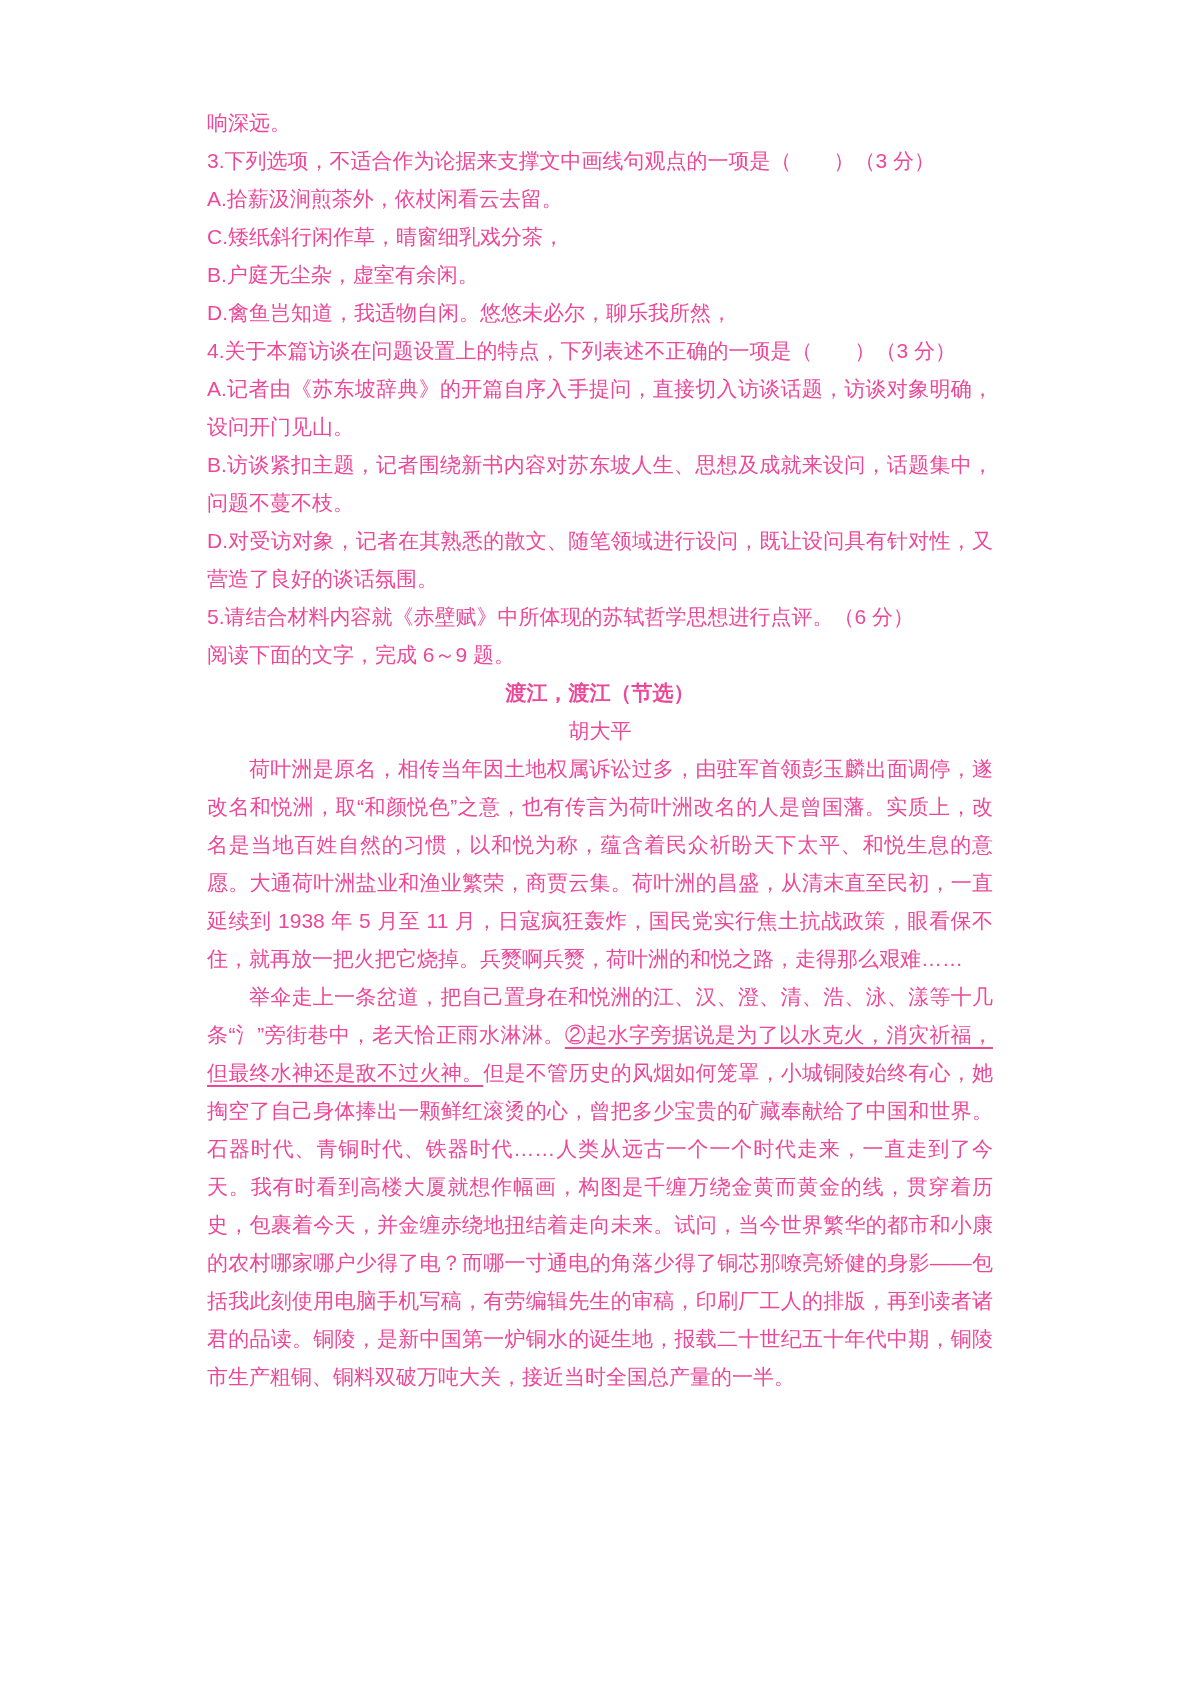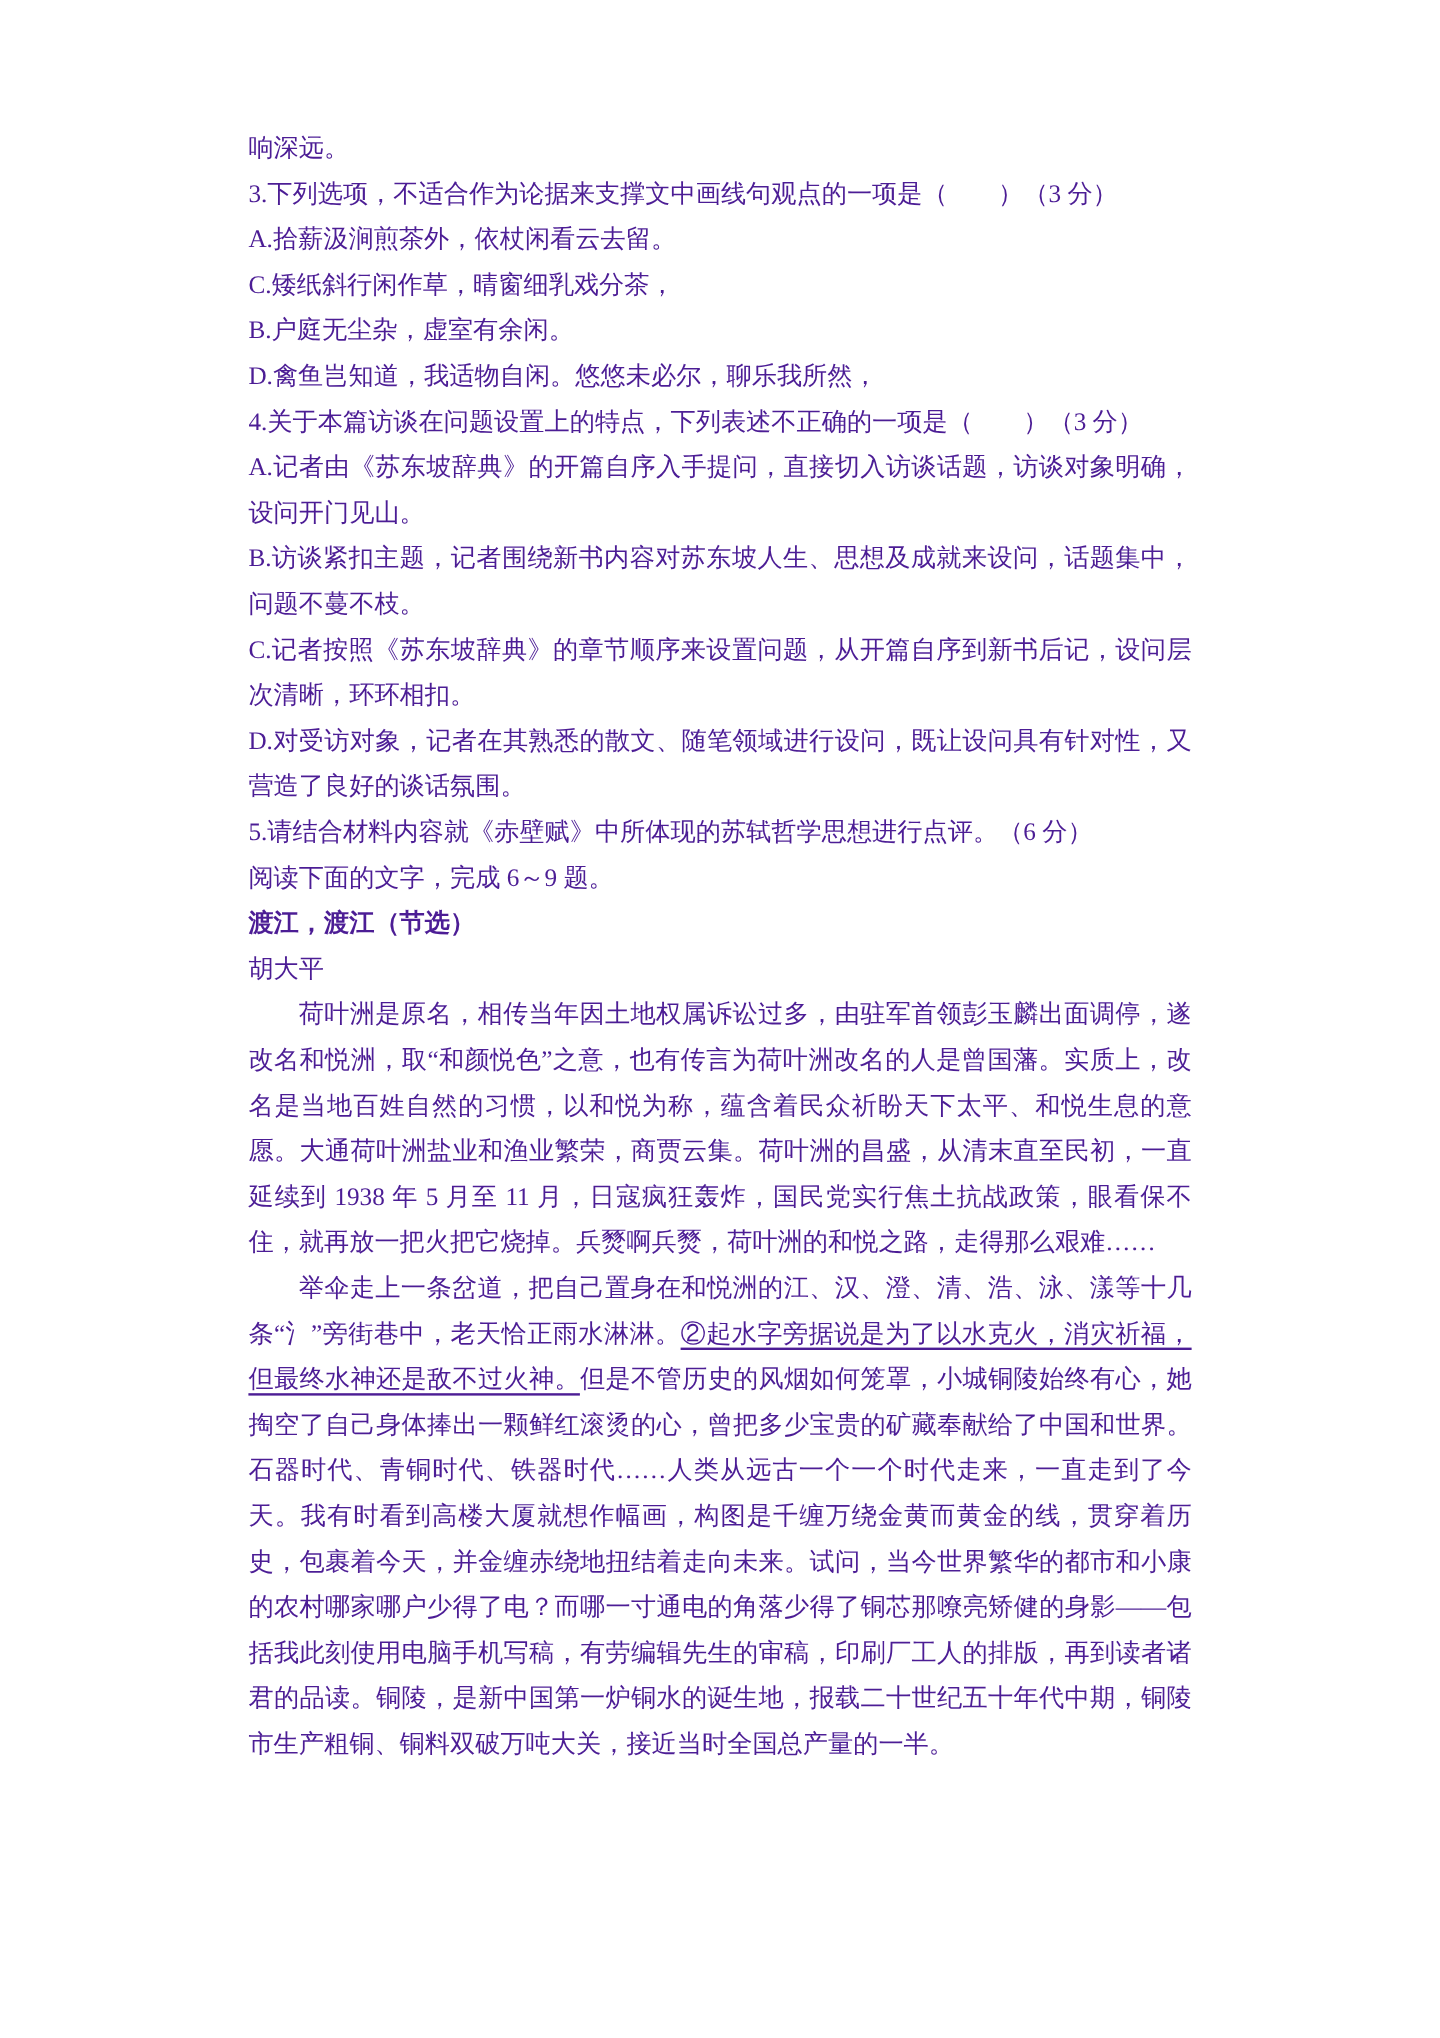"响深远。" .page { color: #4c1d95 -> #ec4899; font-family: Liberation Serif, serif -> Liberation Sans, sans-serif }
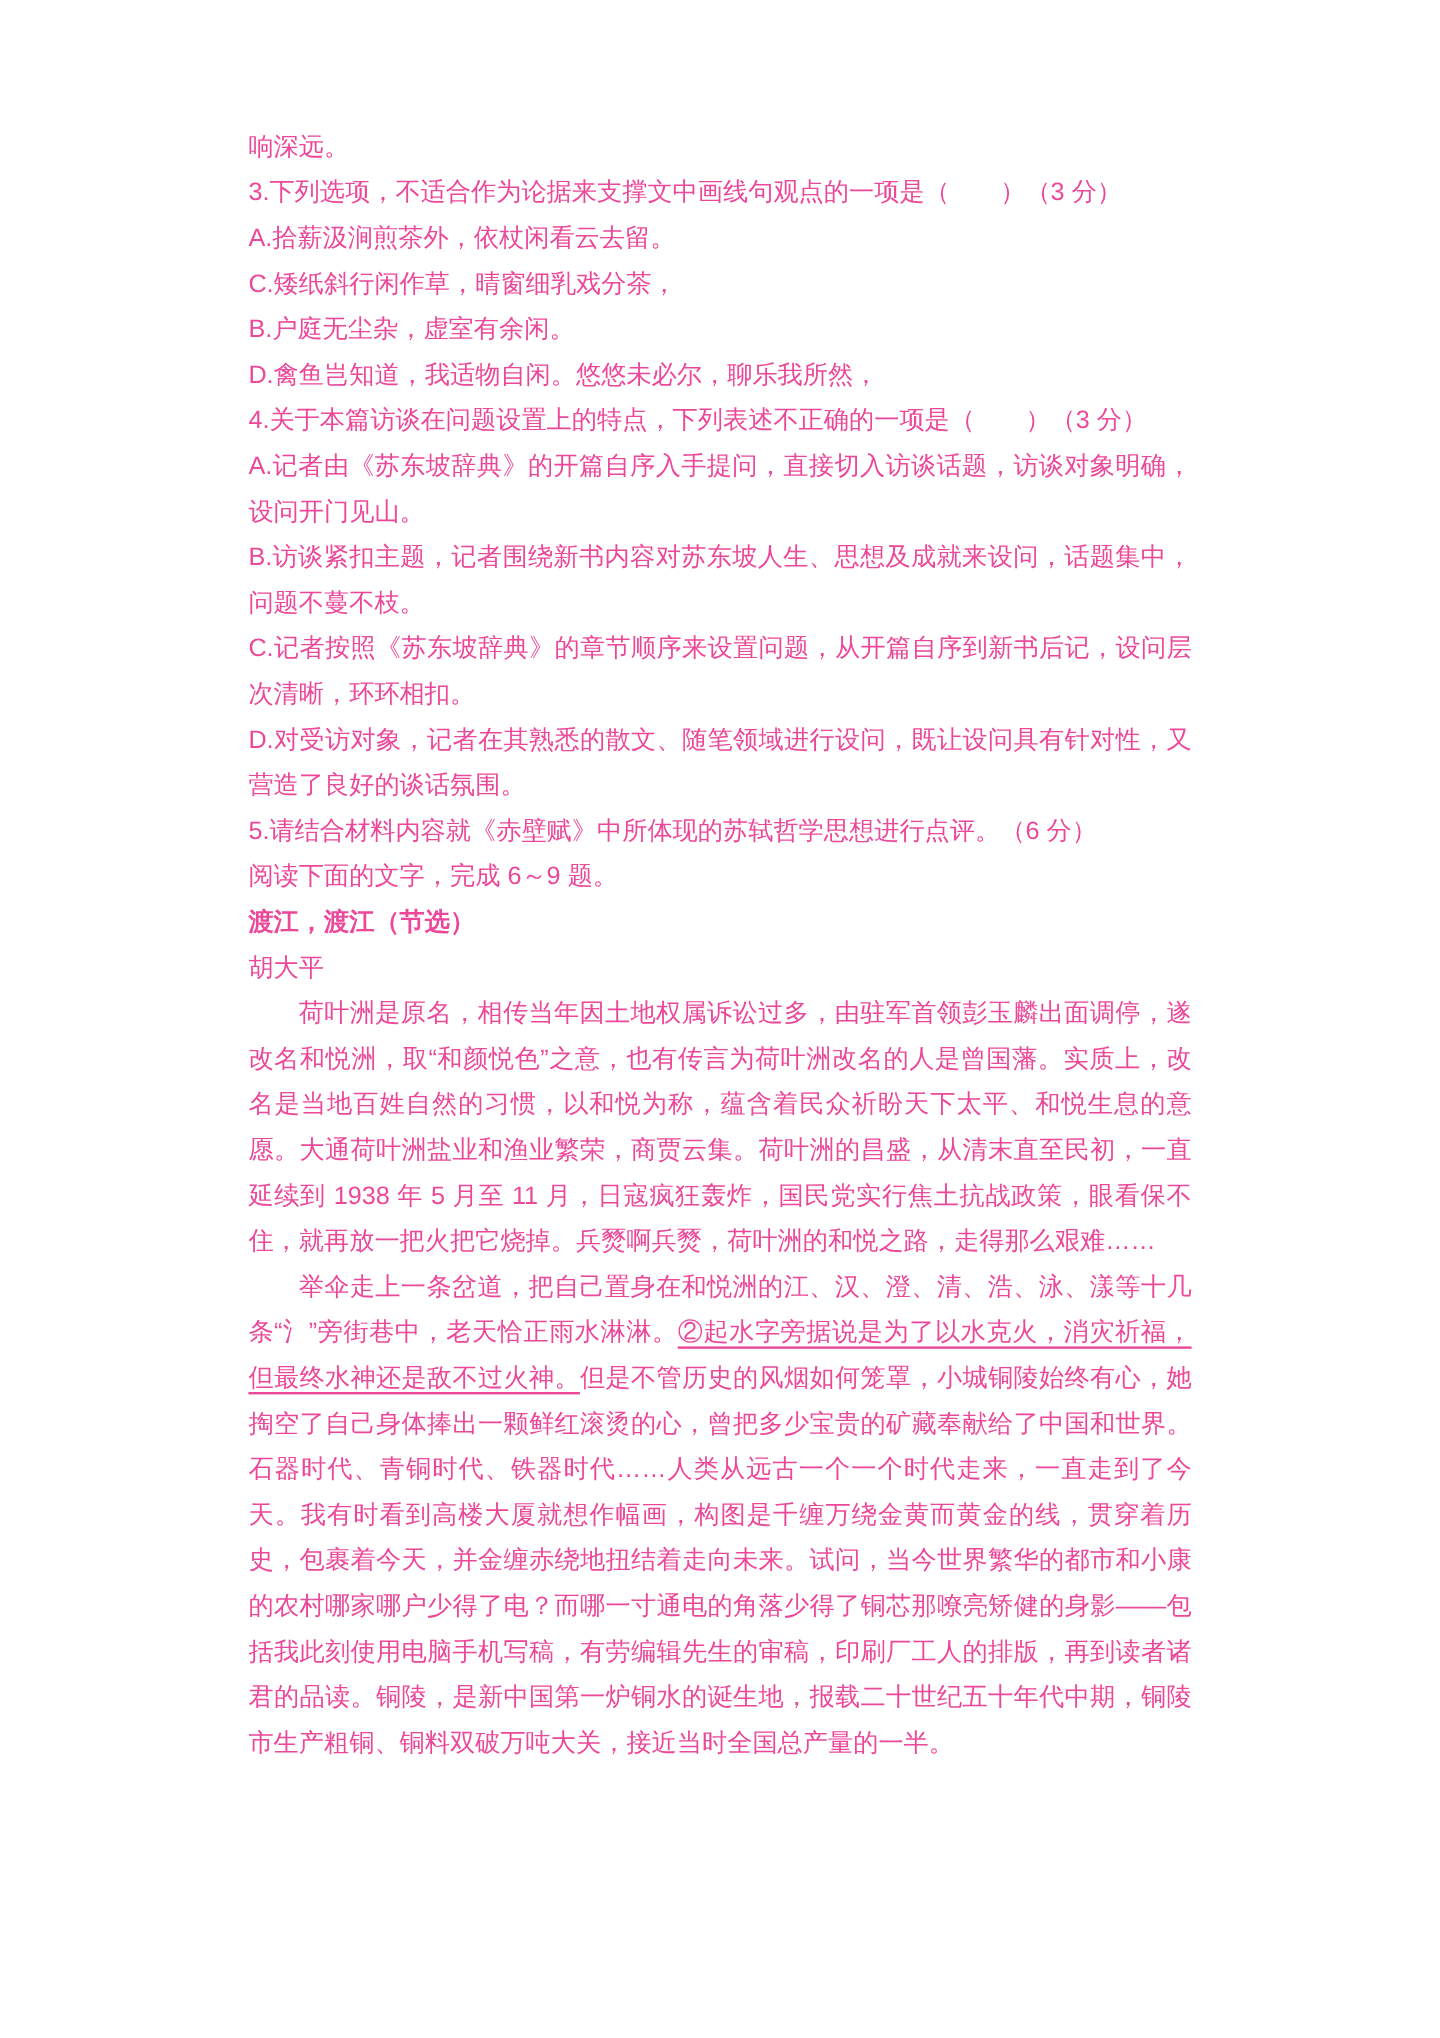"C.记者按照《苏东坡辞典》的章节顺序来设置问题，从开篇自序到新书后记，设问层次清" div.line { html: <div>C.记者按照《苏东坡辞典》的章节顺序来设置问题，从开篇自序到新书后记，设问层次清晰，环环相扣。</div> -> none }
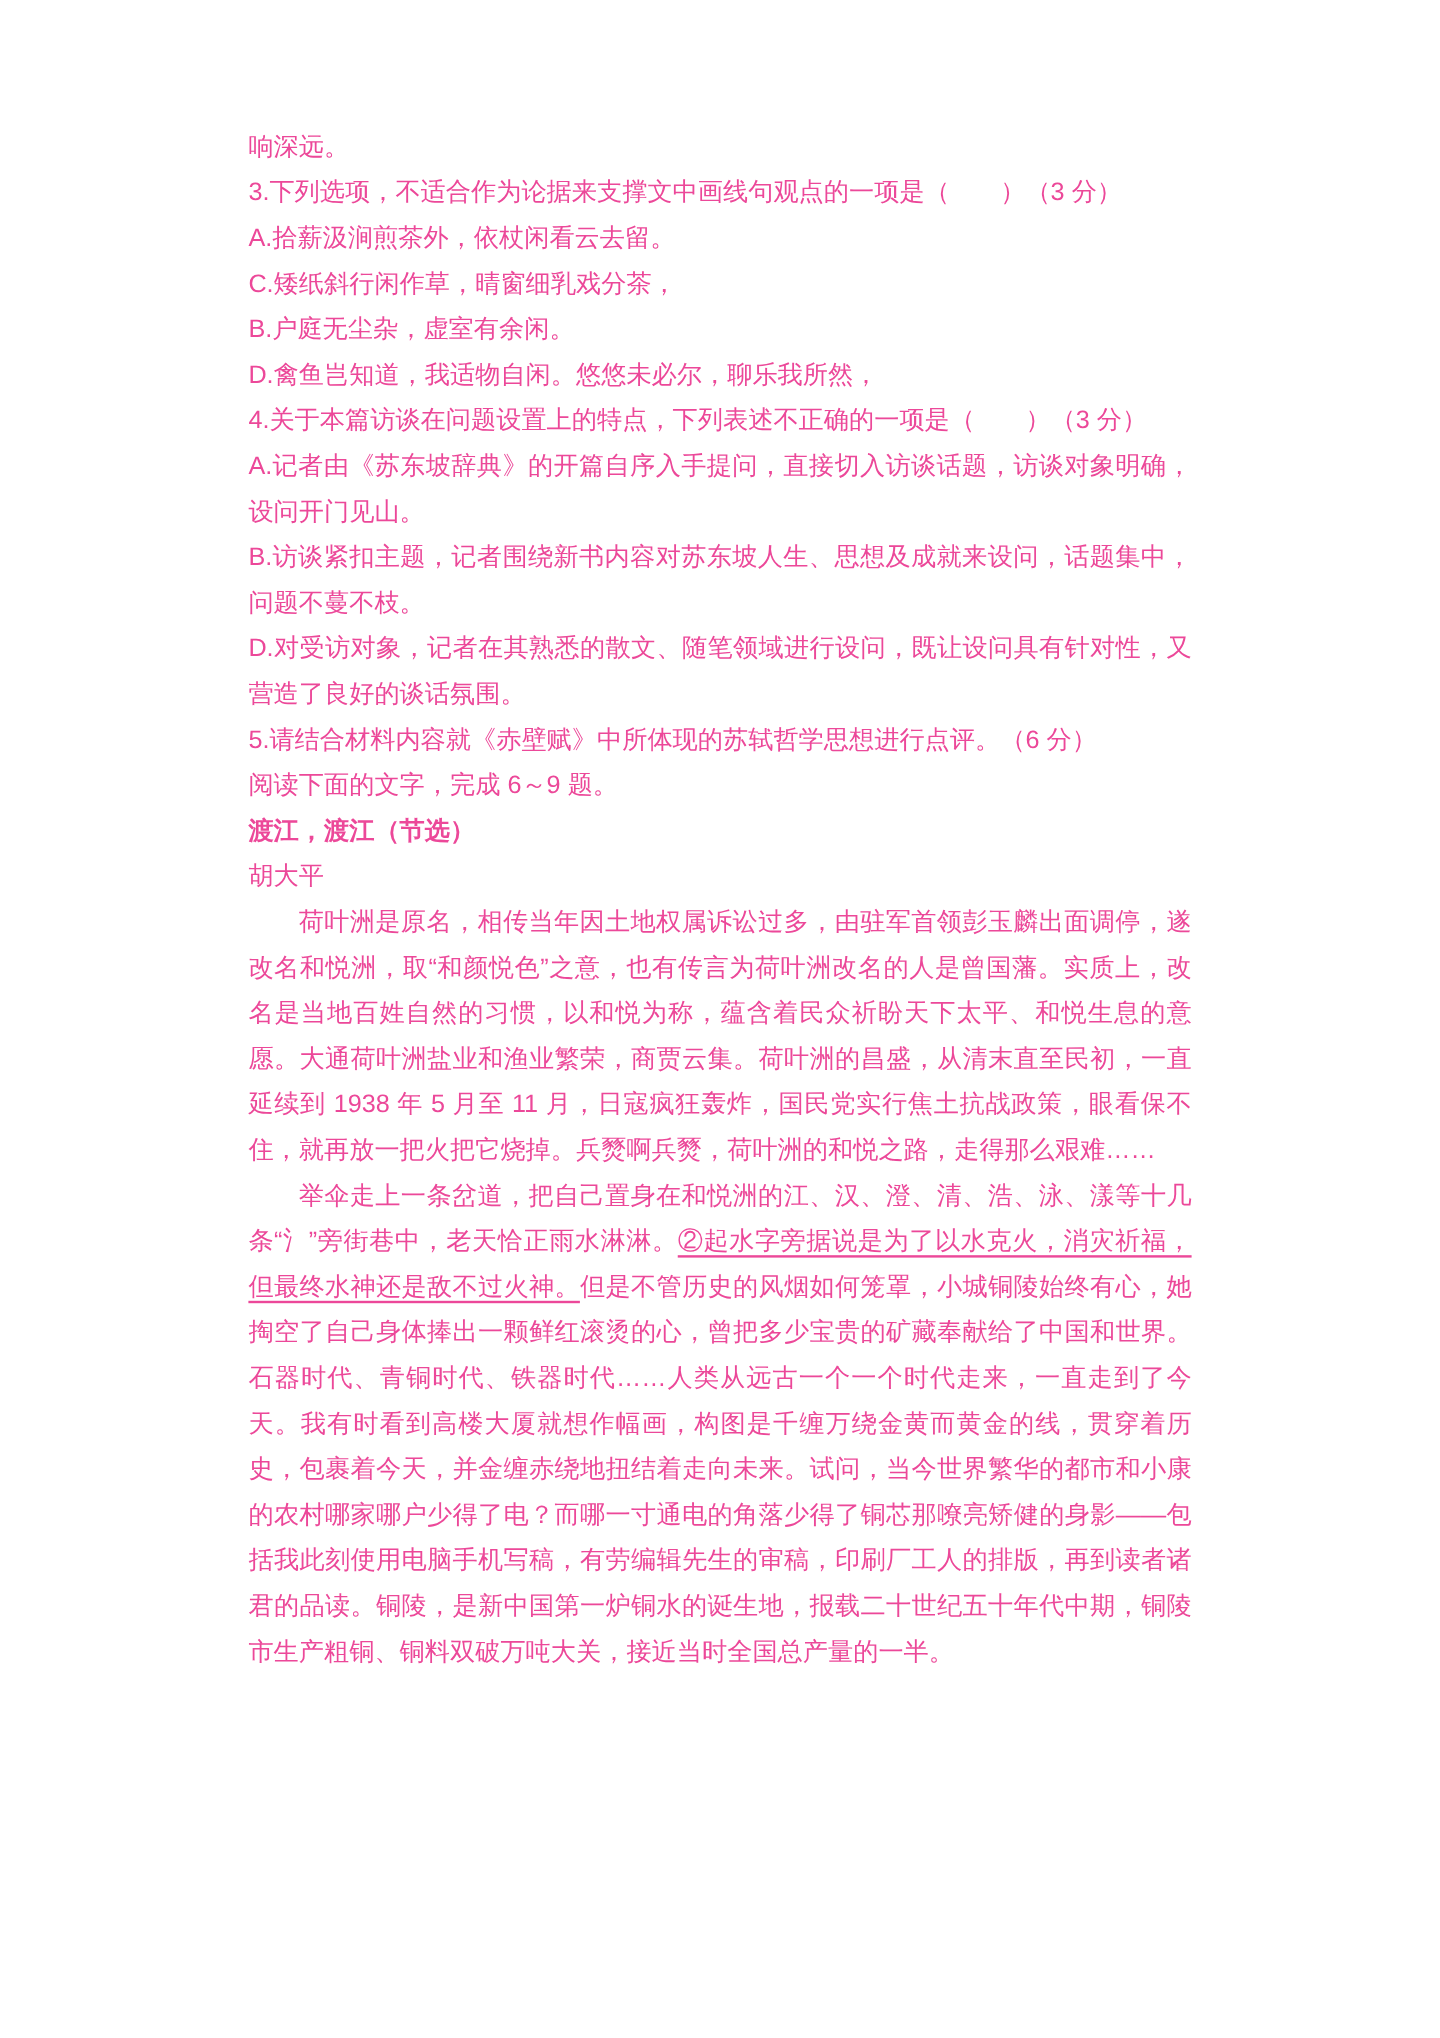"渡江，渡江（节选）" .center { text-align: none -> center }
